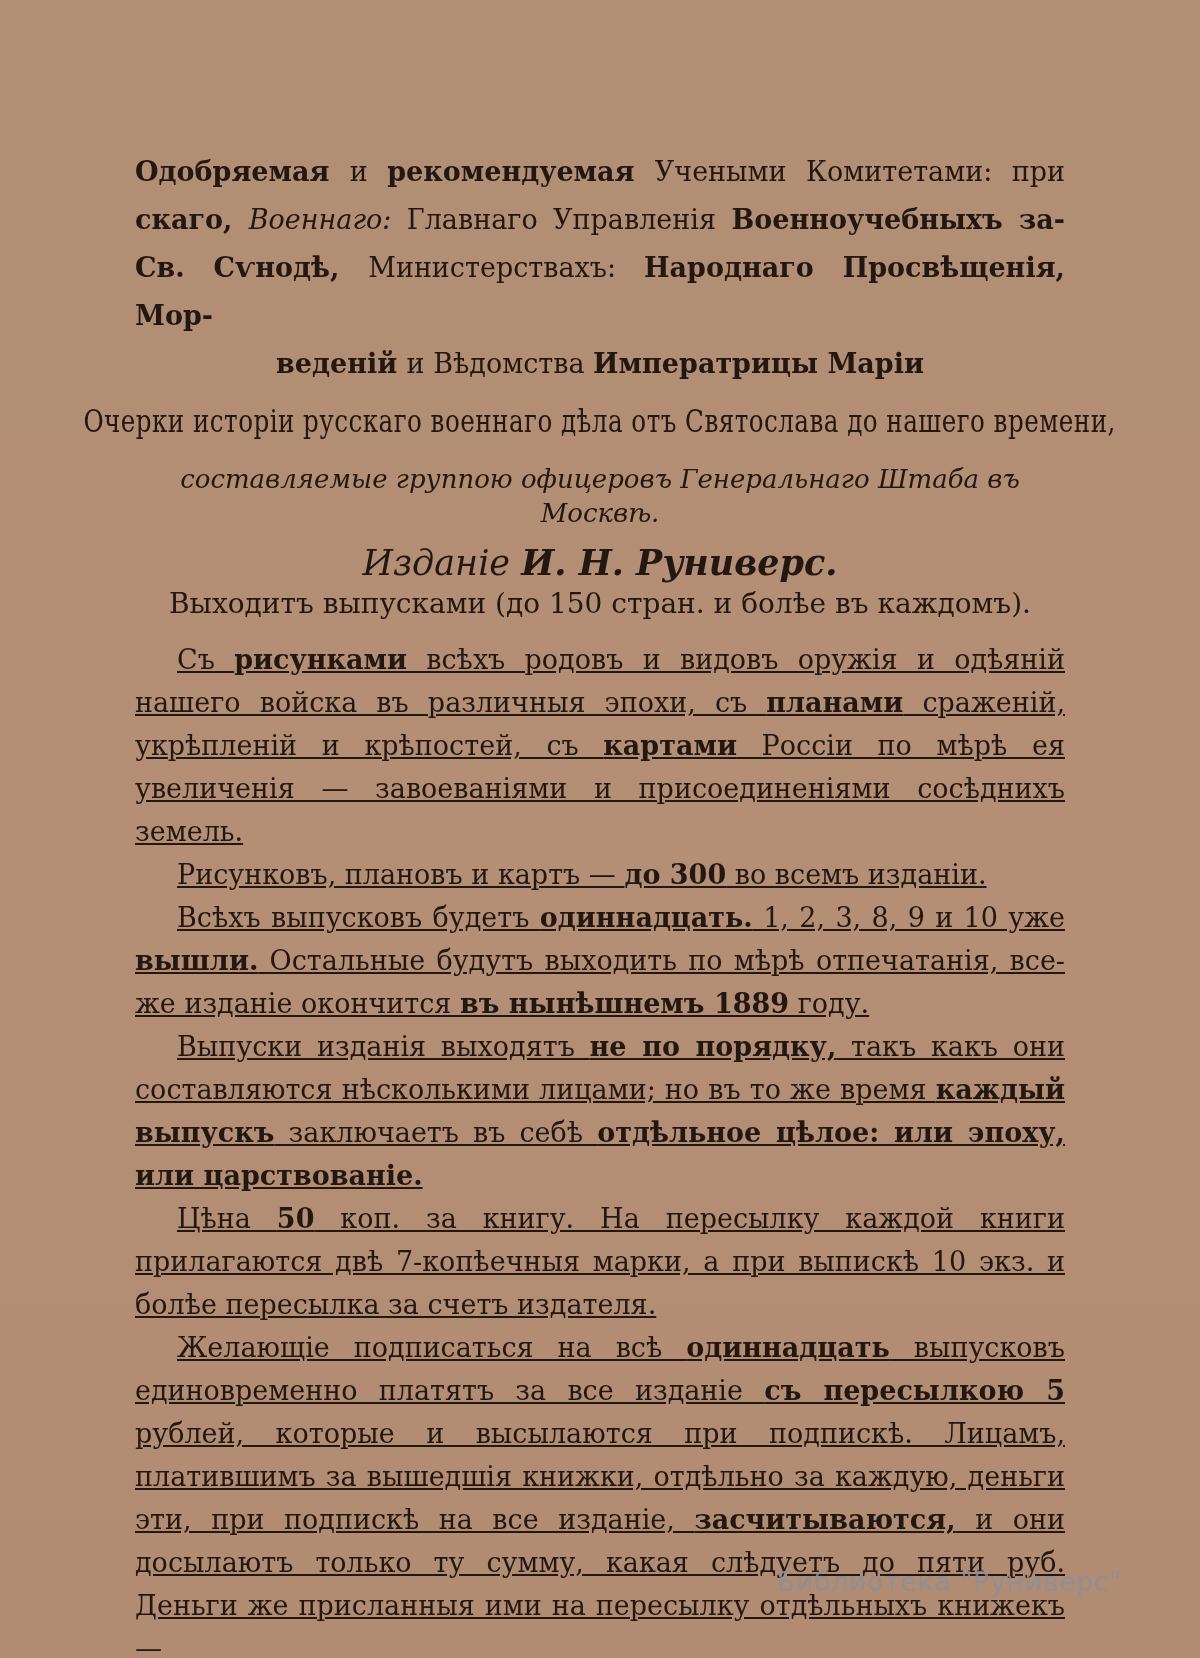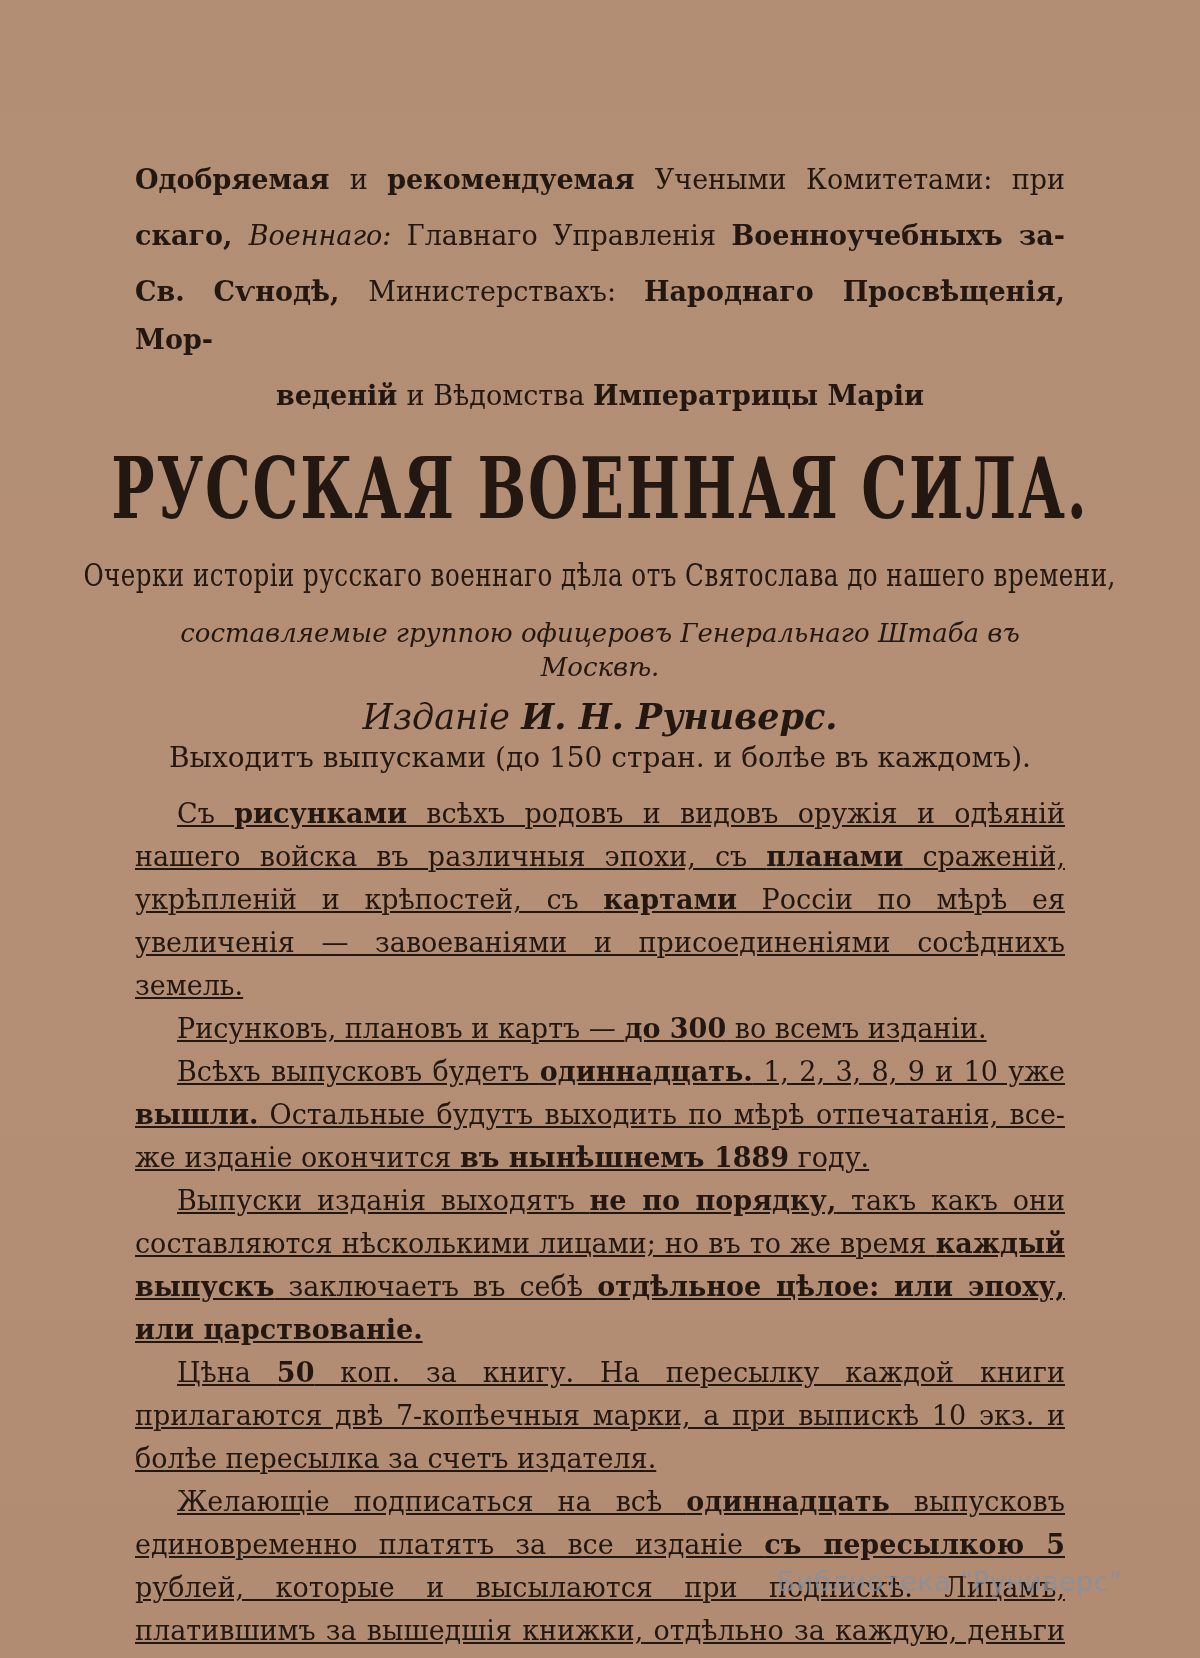"Одобряемая и рекомендуемая Учеными" .a-line { margin-top: 8px -> none }
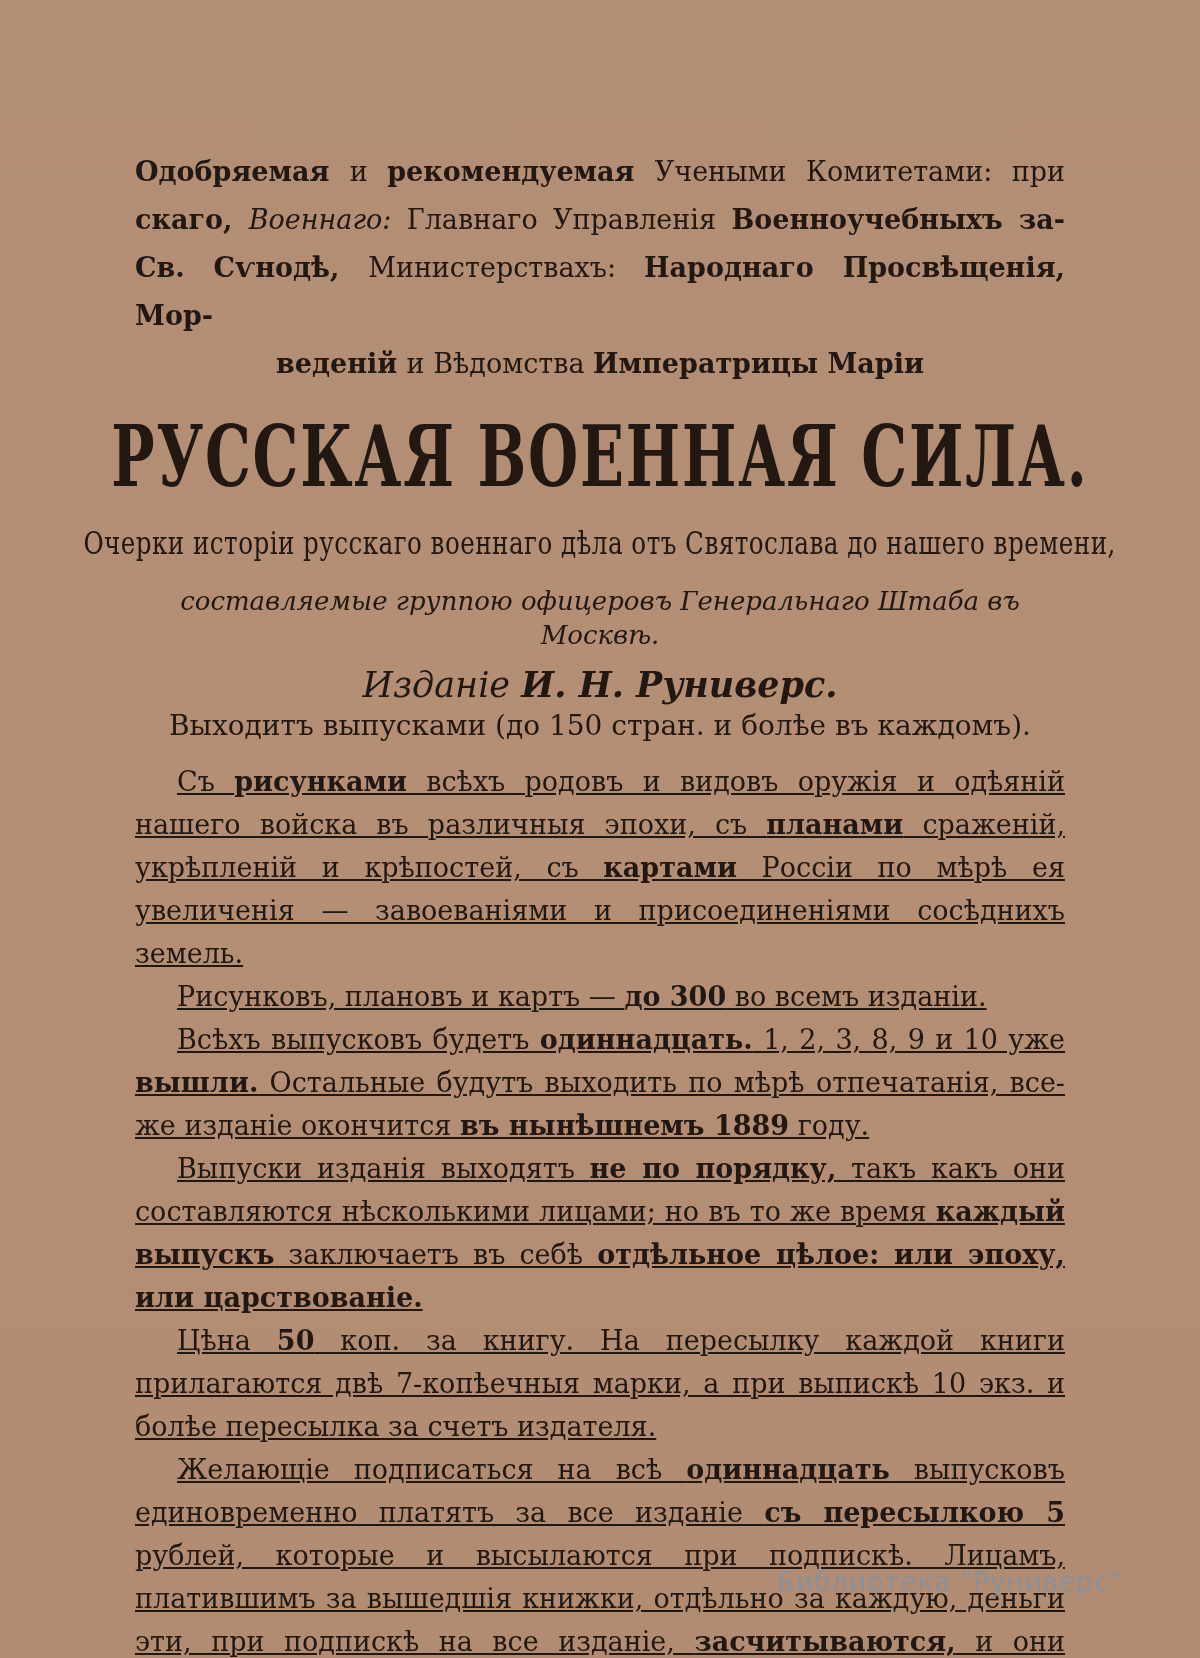"РУССКАЯ ВОЕННАЯ СИЛА." h1.title-wrap { html: <h1> <span>РУССКАЯ ВОЕННАЯ СИЛА.</span> </h1> -> none }
